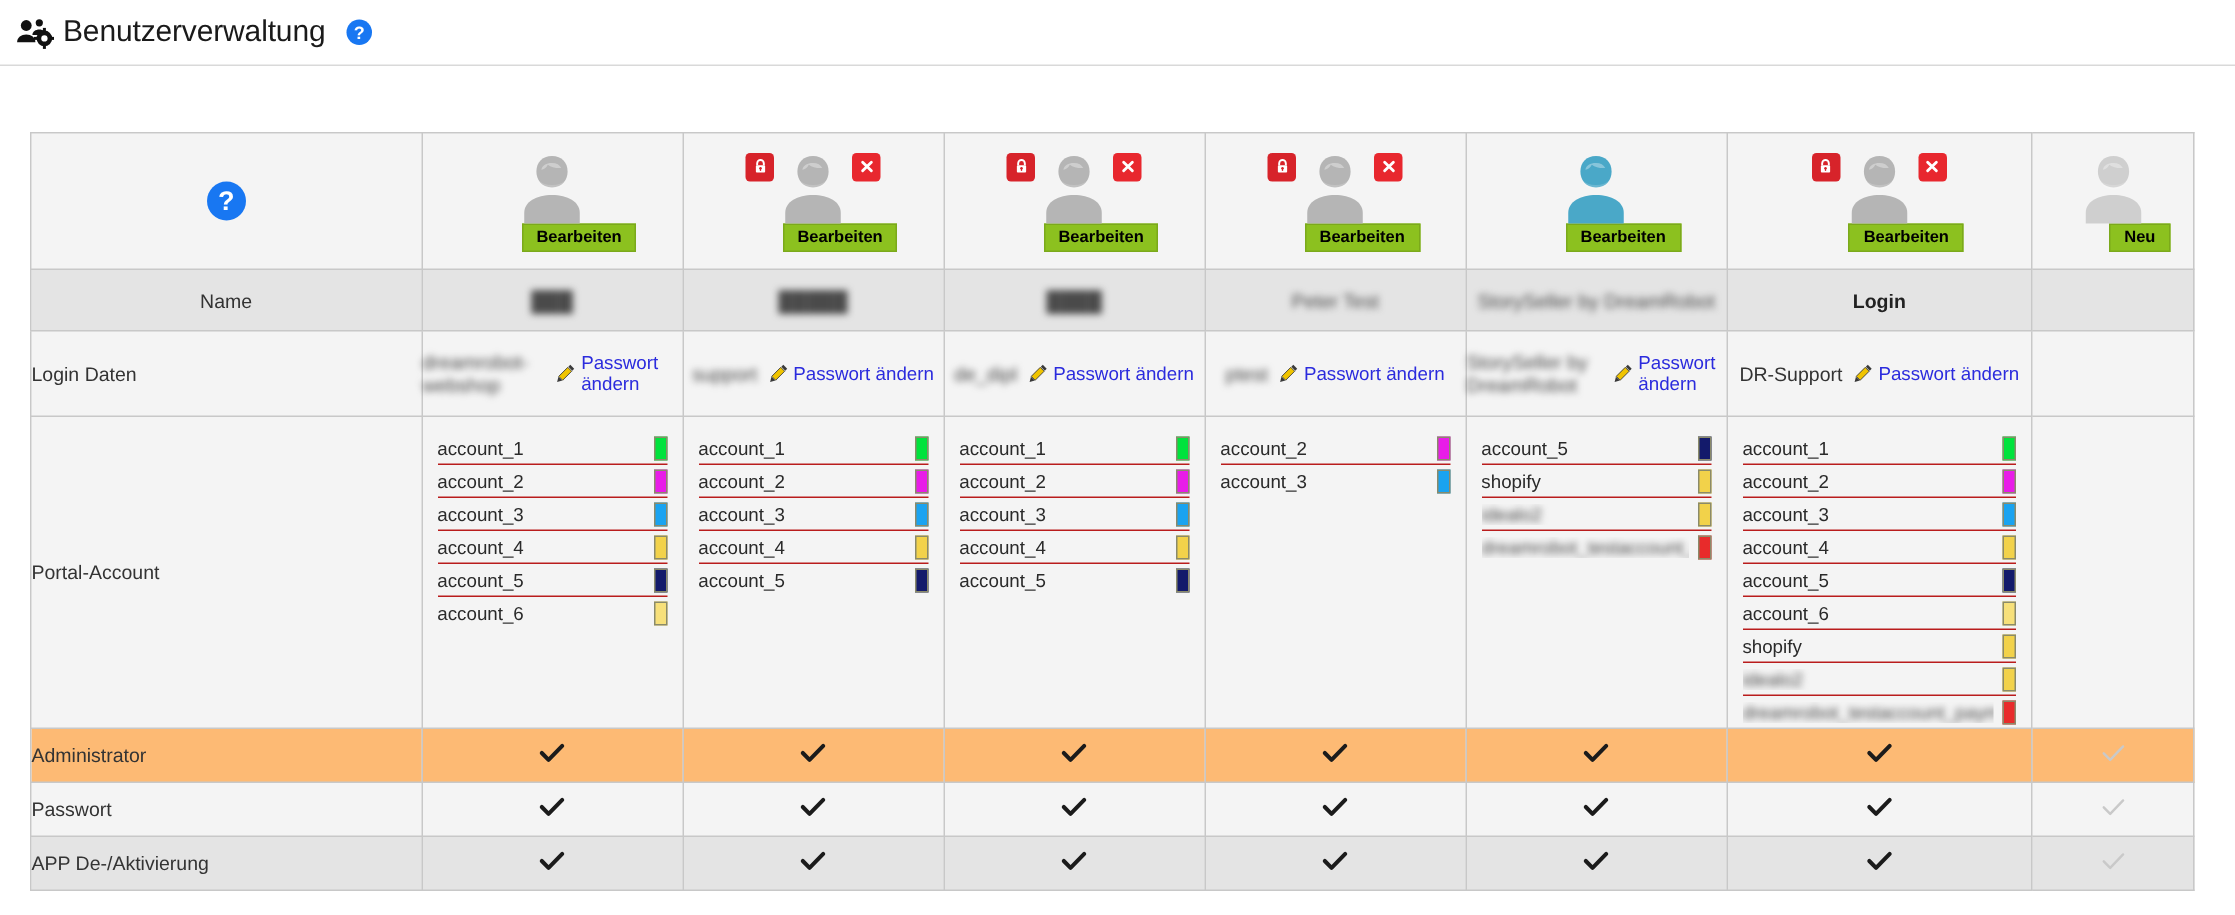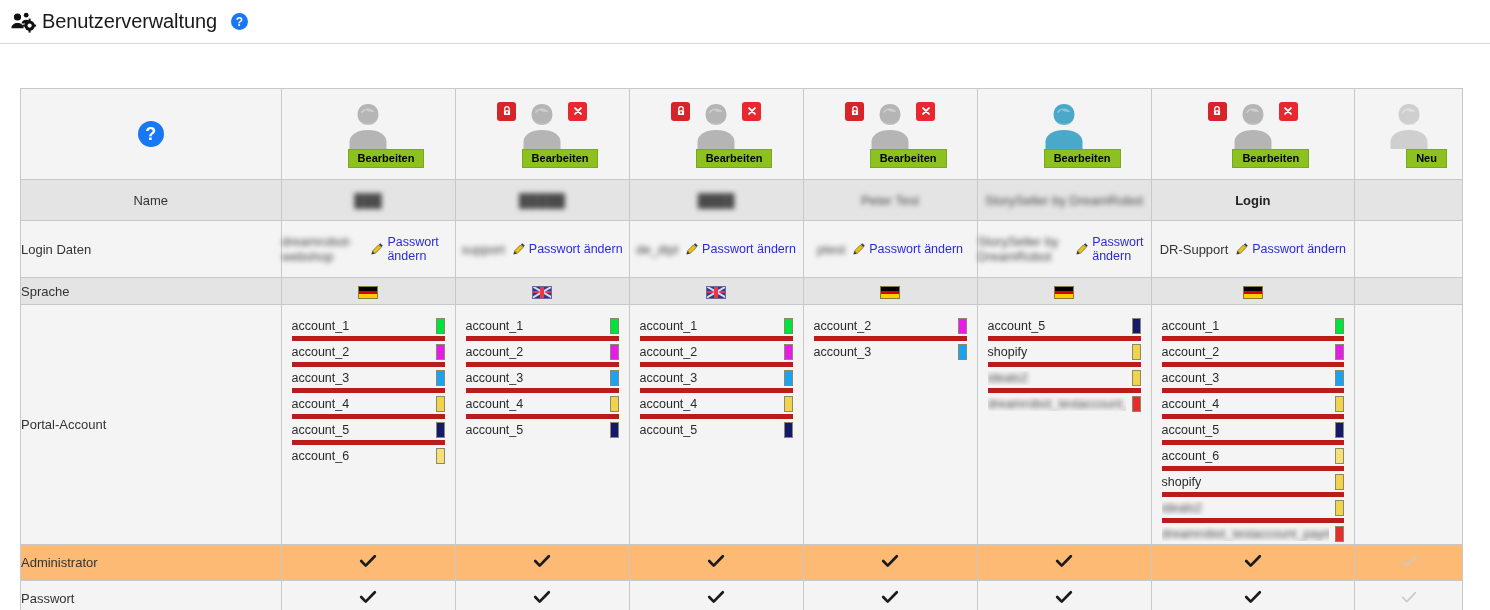"Sprache" tr.r-sprache { html: <tr> <td>Sprache</td> <td><span></span></td> <td><span><span> <i></i> <i></i> </span></span></td> <td><span><span> <i></i> <i></i> </span></span></td> <td><span></span></td> <td><span></span></td> <td><span></span></td> <td></td> </tr> -> none }
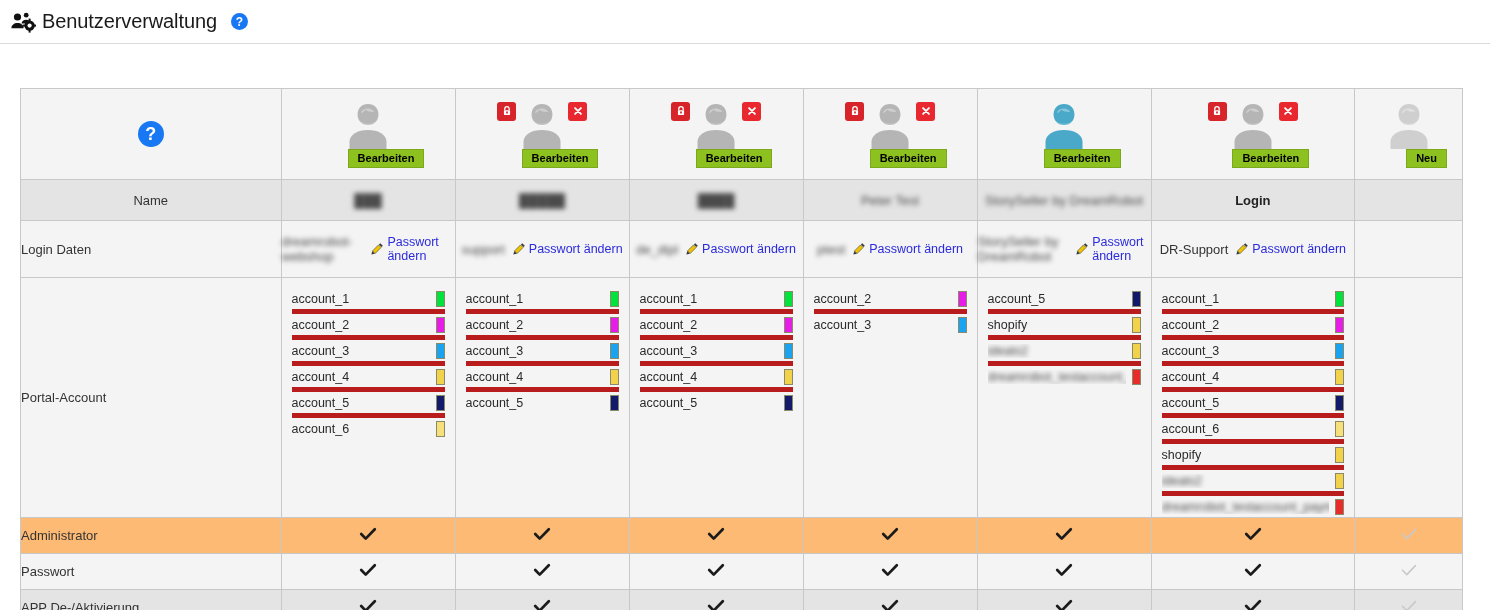"account_1" .acct { border-bottom: 5px solid #b91c1c -> 1px solid #b91c1c }
